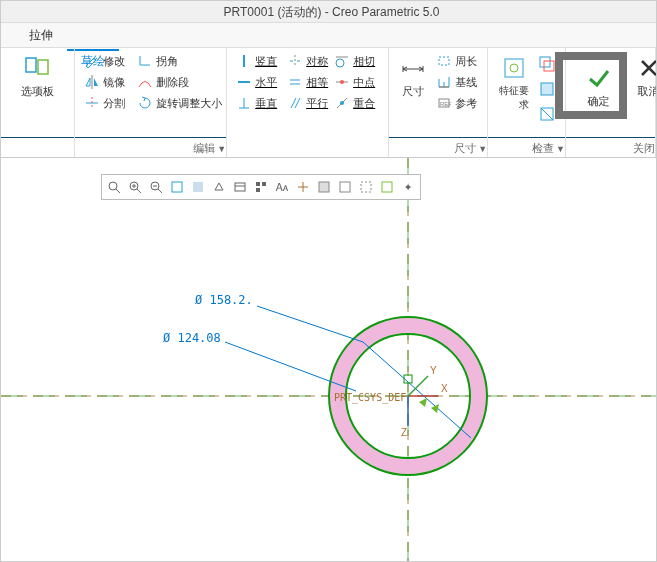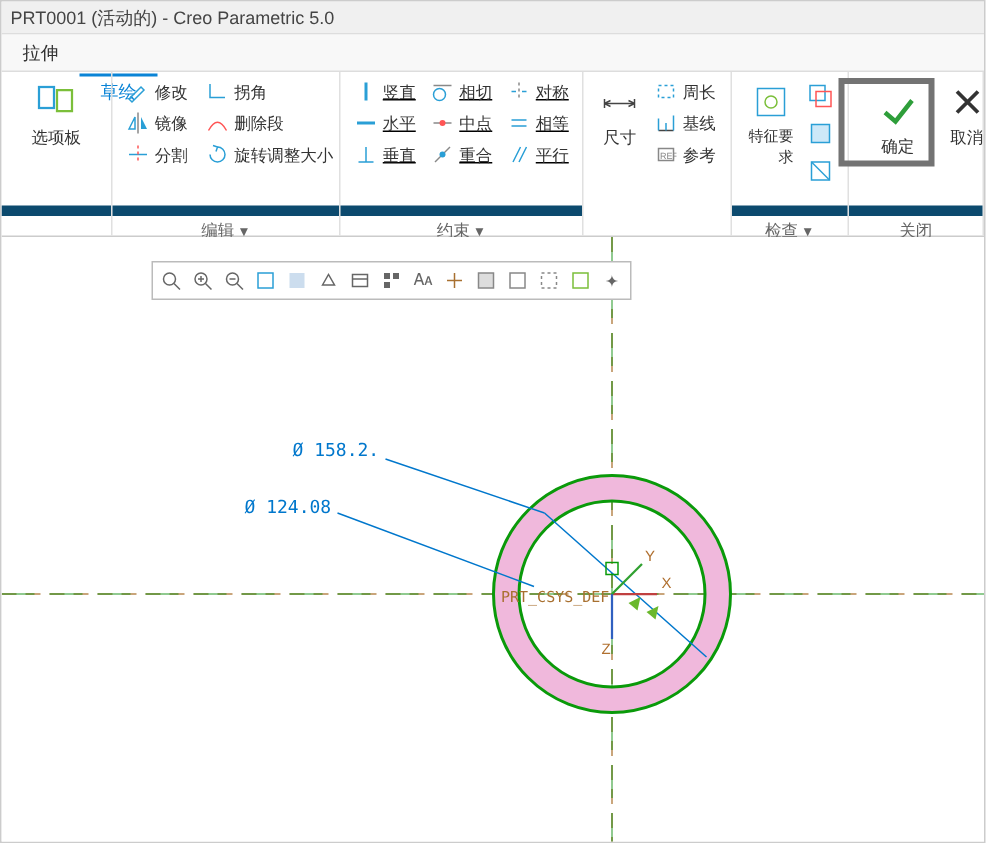"PRT0001 (活动的) - Creo Parametric" .titlebar { text-align: none -> center }
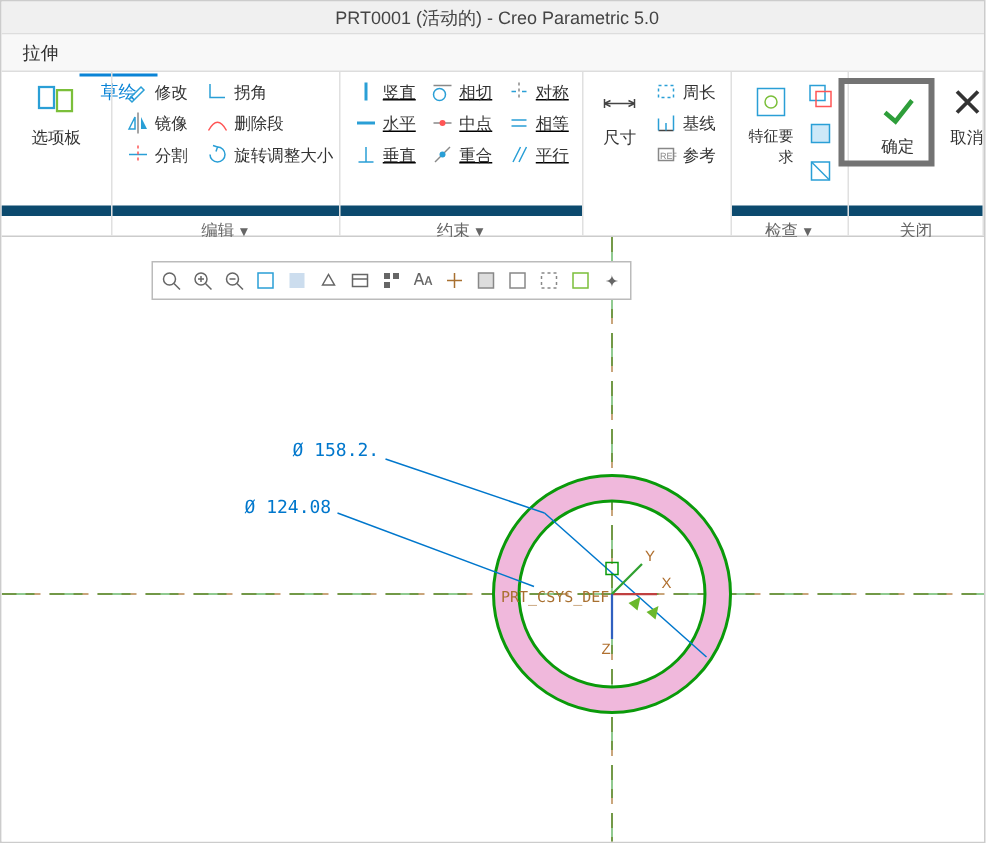"拉伸" .tabs { padding-left: none -> 14px }
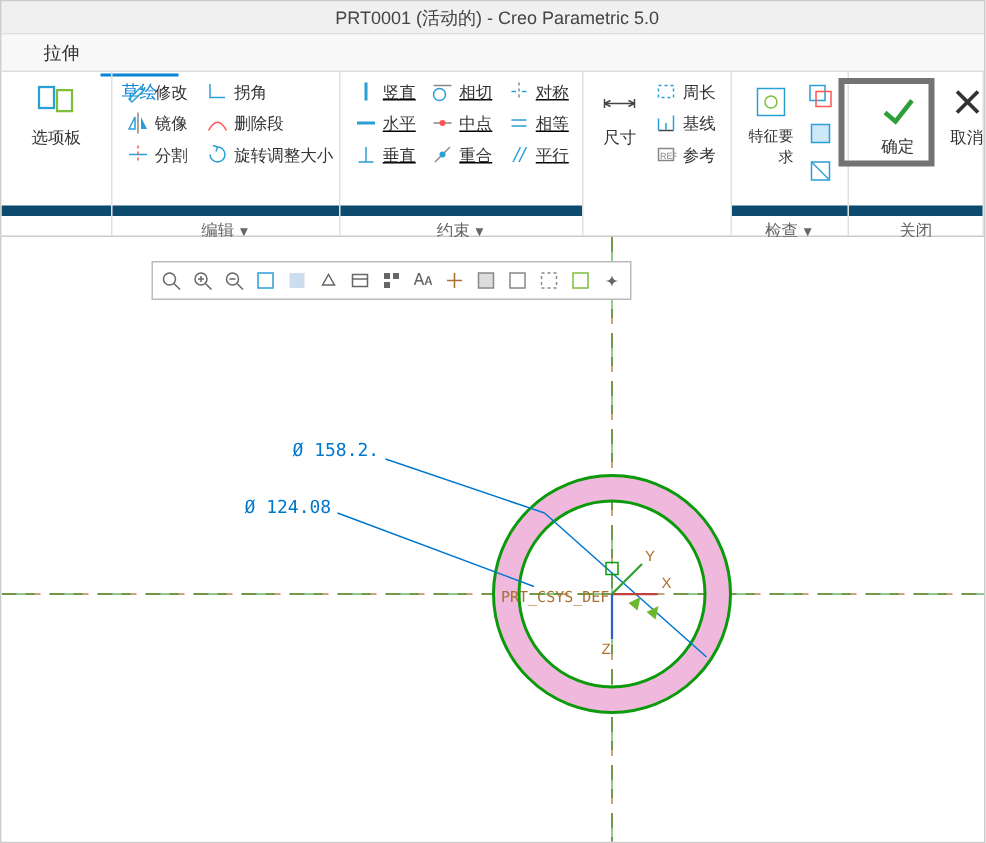"相切" div.col { order: before "对称" -> after "对称" }
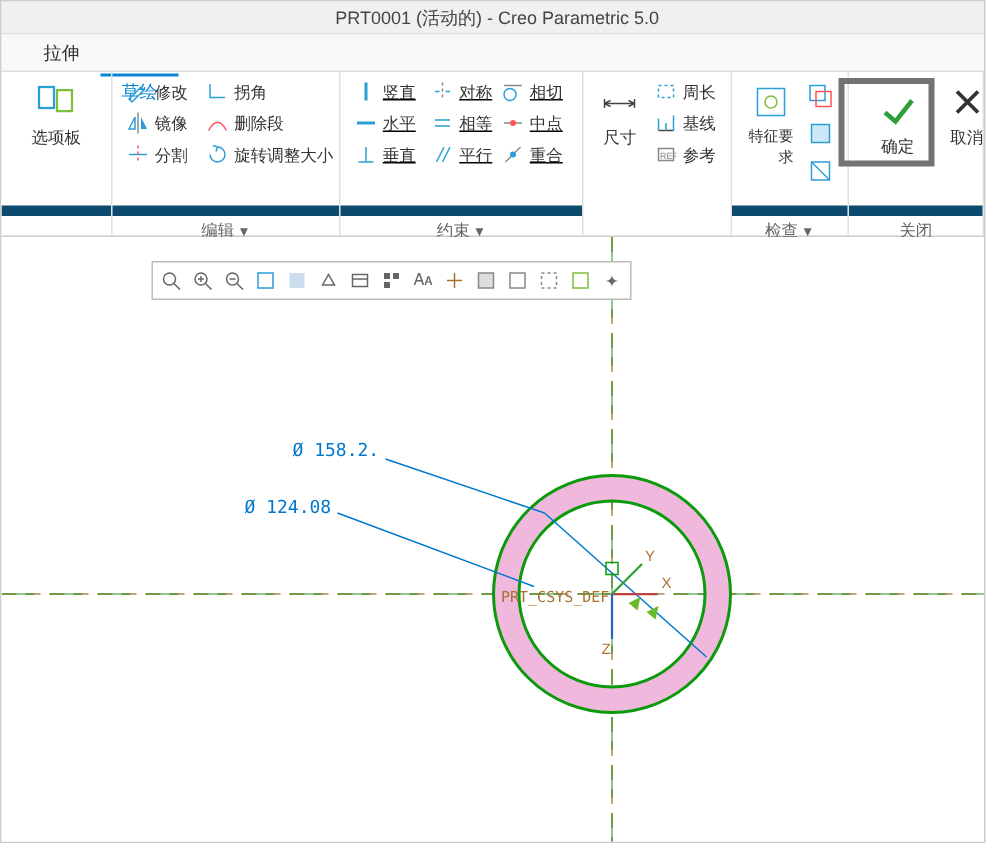"确定" .highlight-red { border: 4px solid #737373 -> 8px solid #737373 }
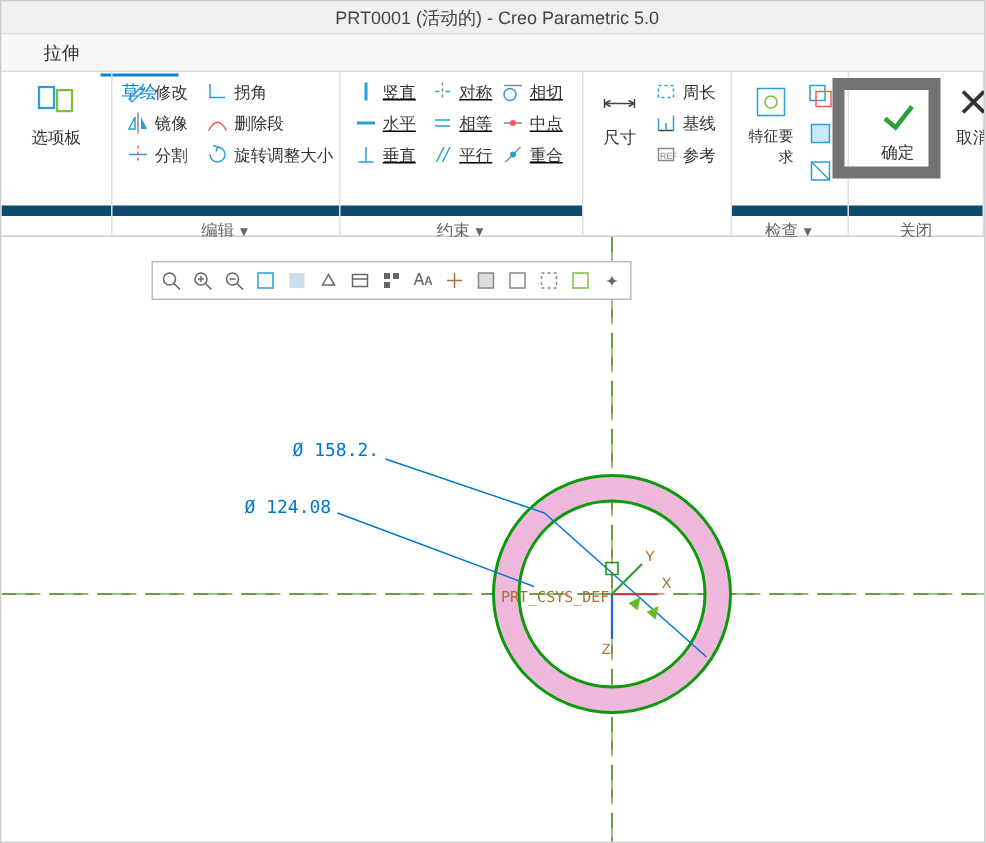"编辑 ▼" .group-label { border-top: 7px solid #0c4a6e -> 1px solid #0c4a6e; text-align: center -> right }
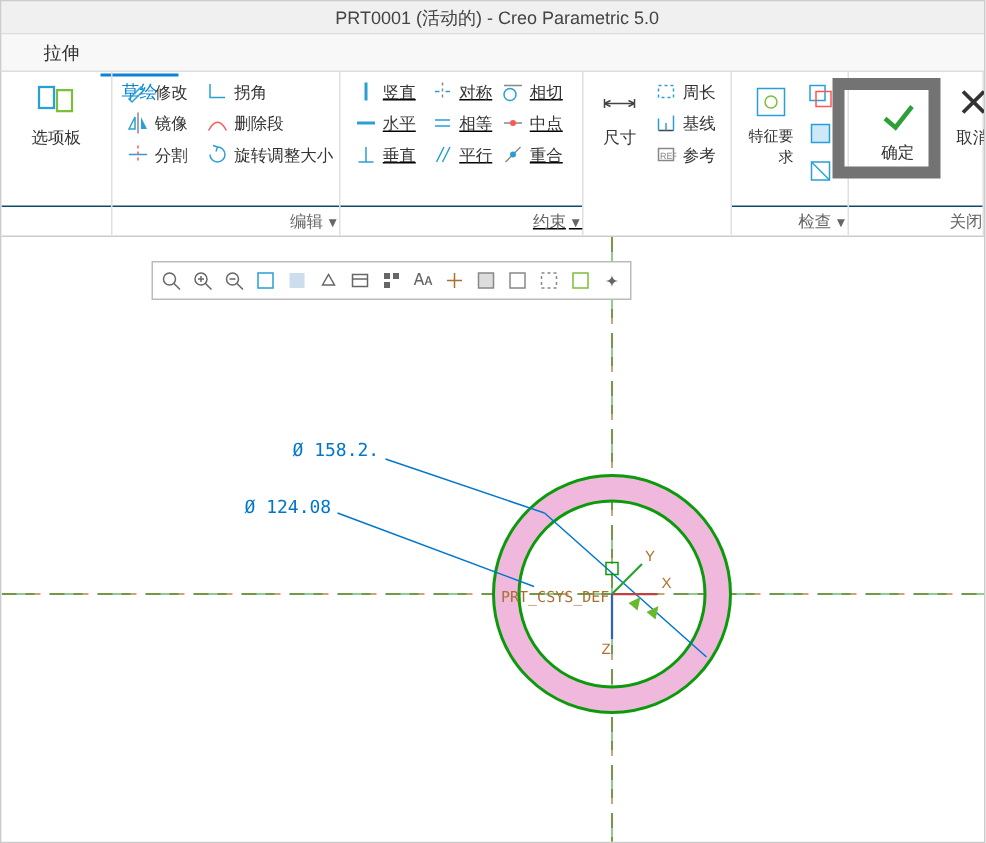"约束 ▼" div.group-label { html: <div><span>约束</span><span>▼</span></div> -> none }
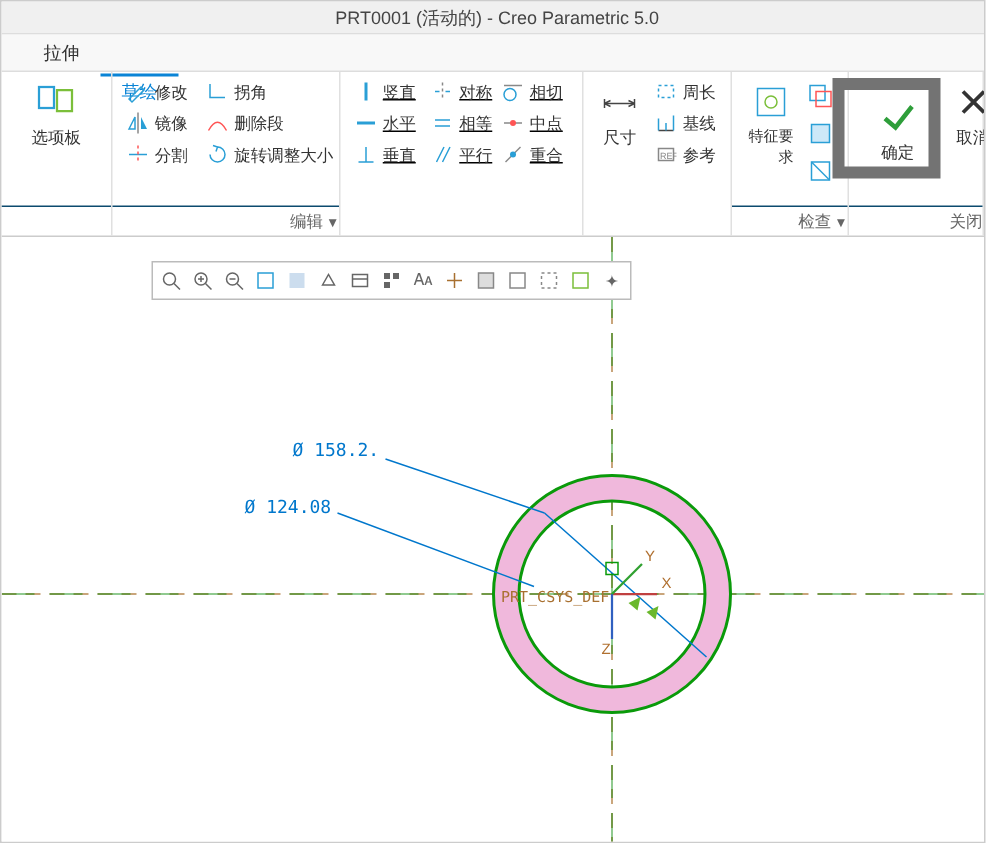"尺寸 ▼" div.group-label { html: none -> <div><span>尺寸</span><span>▼</span></div> }
